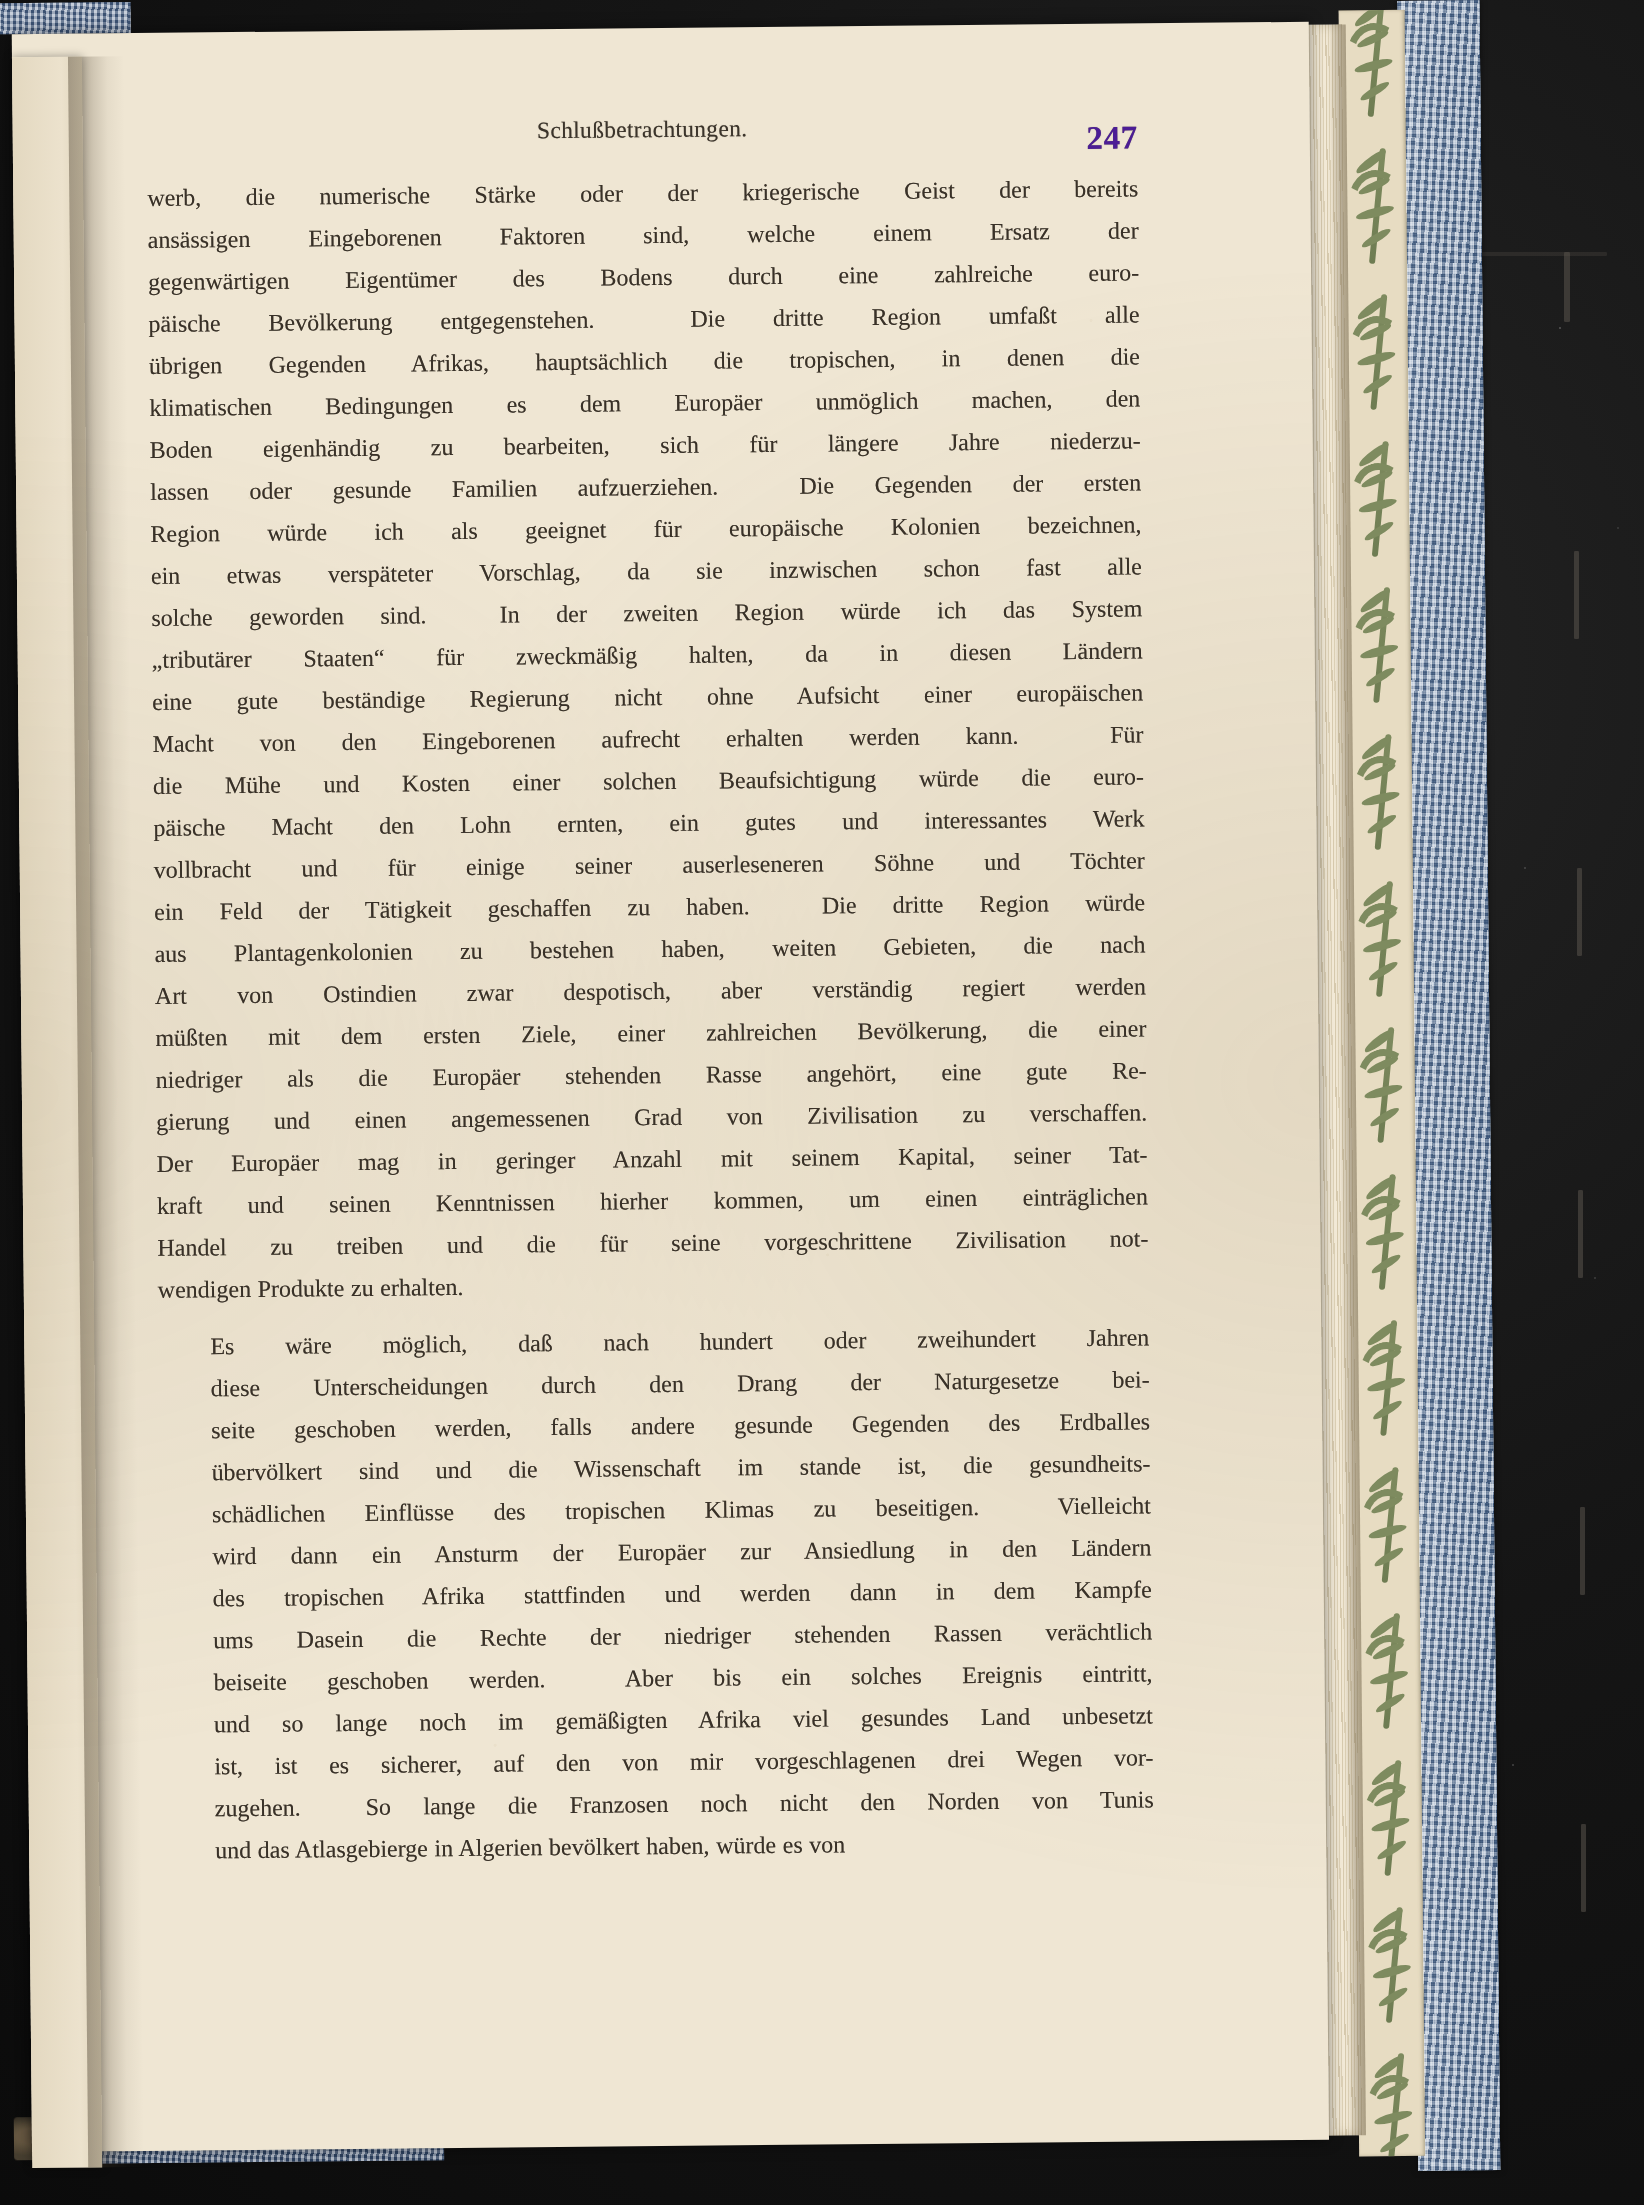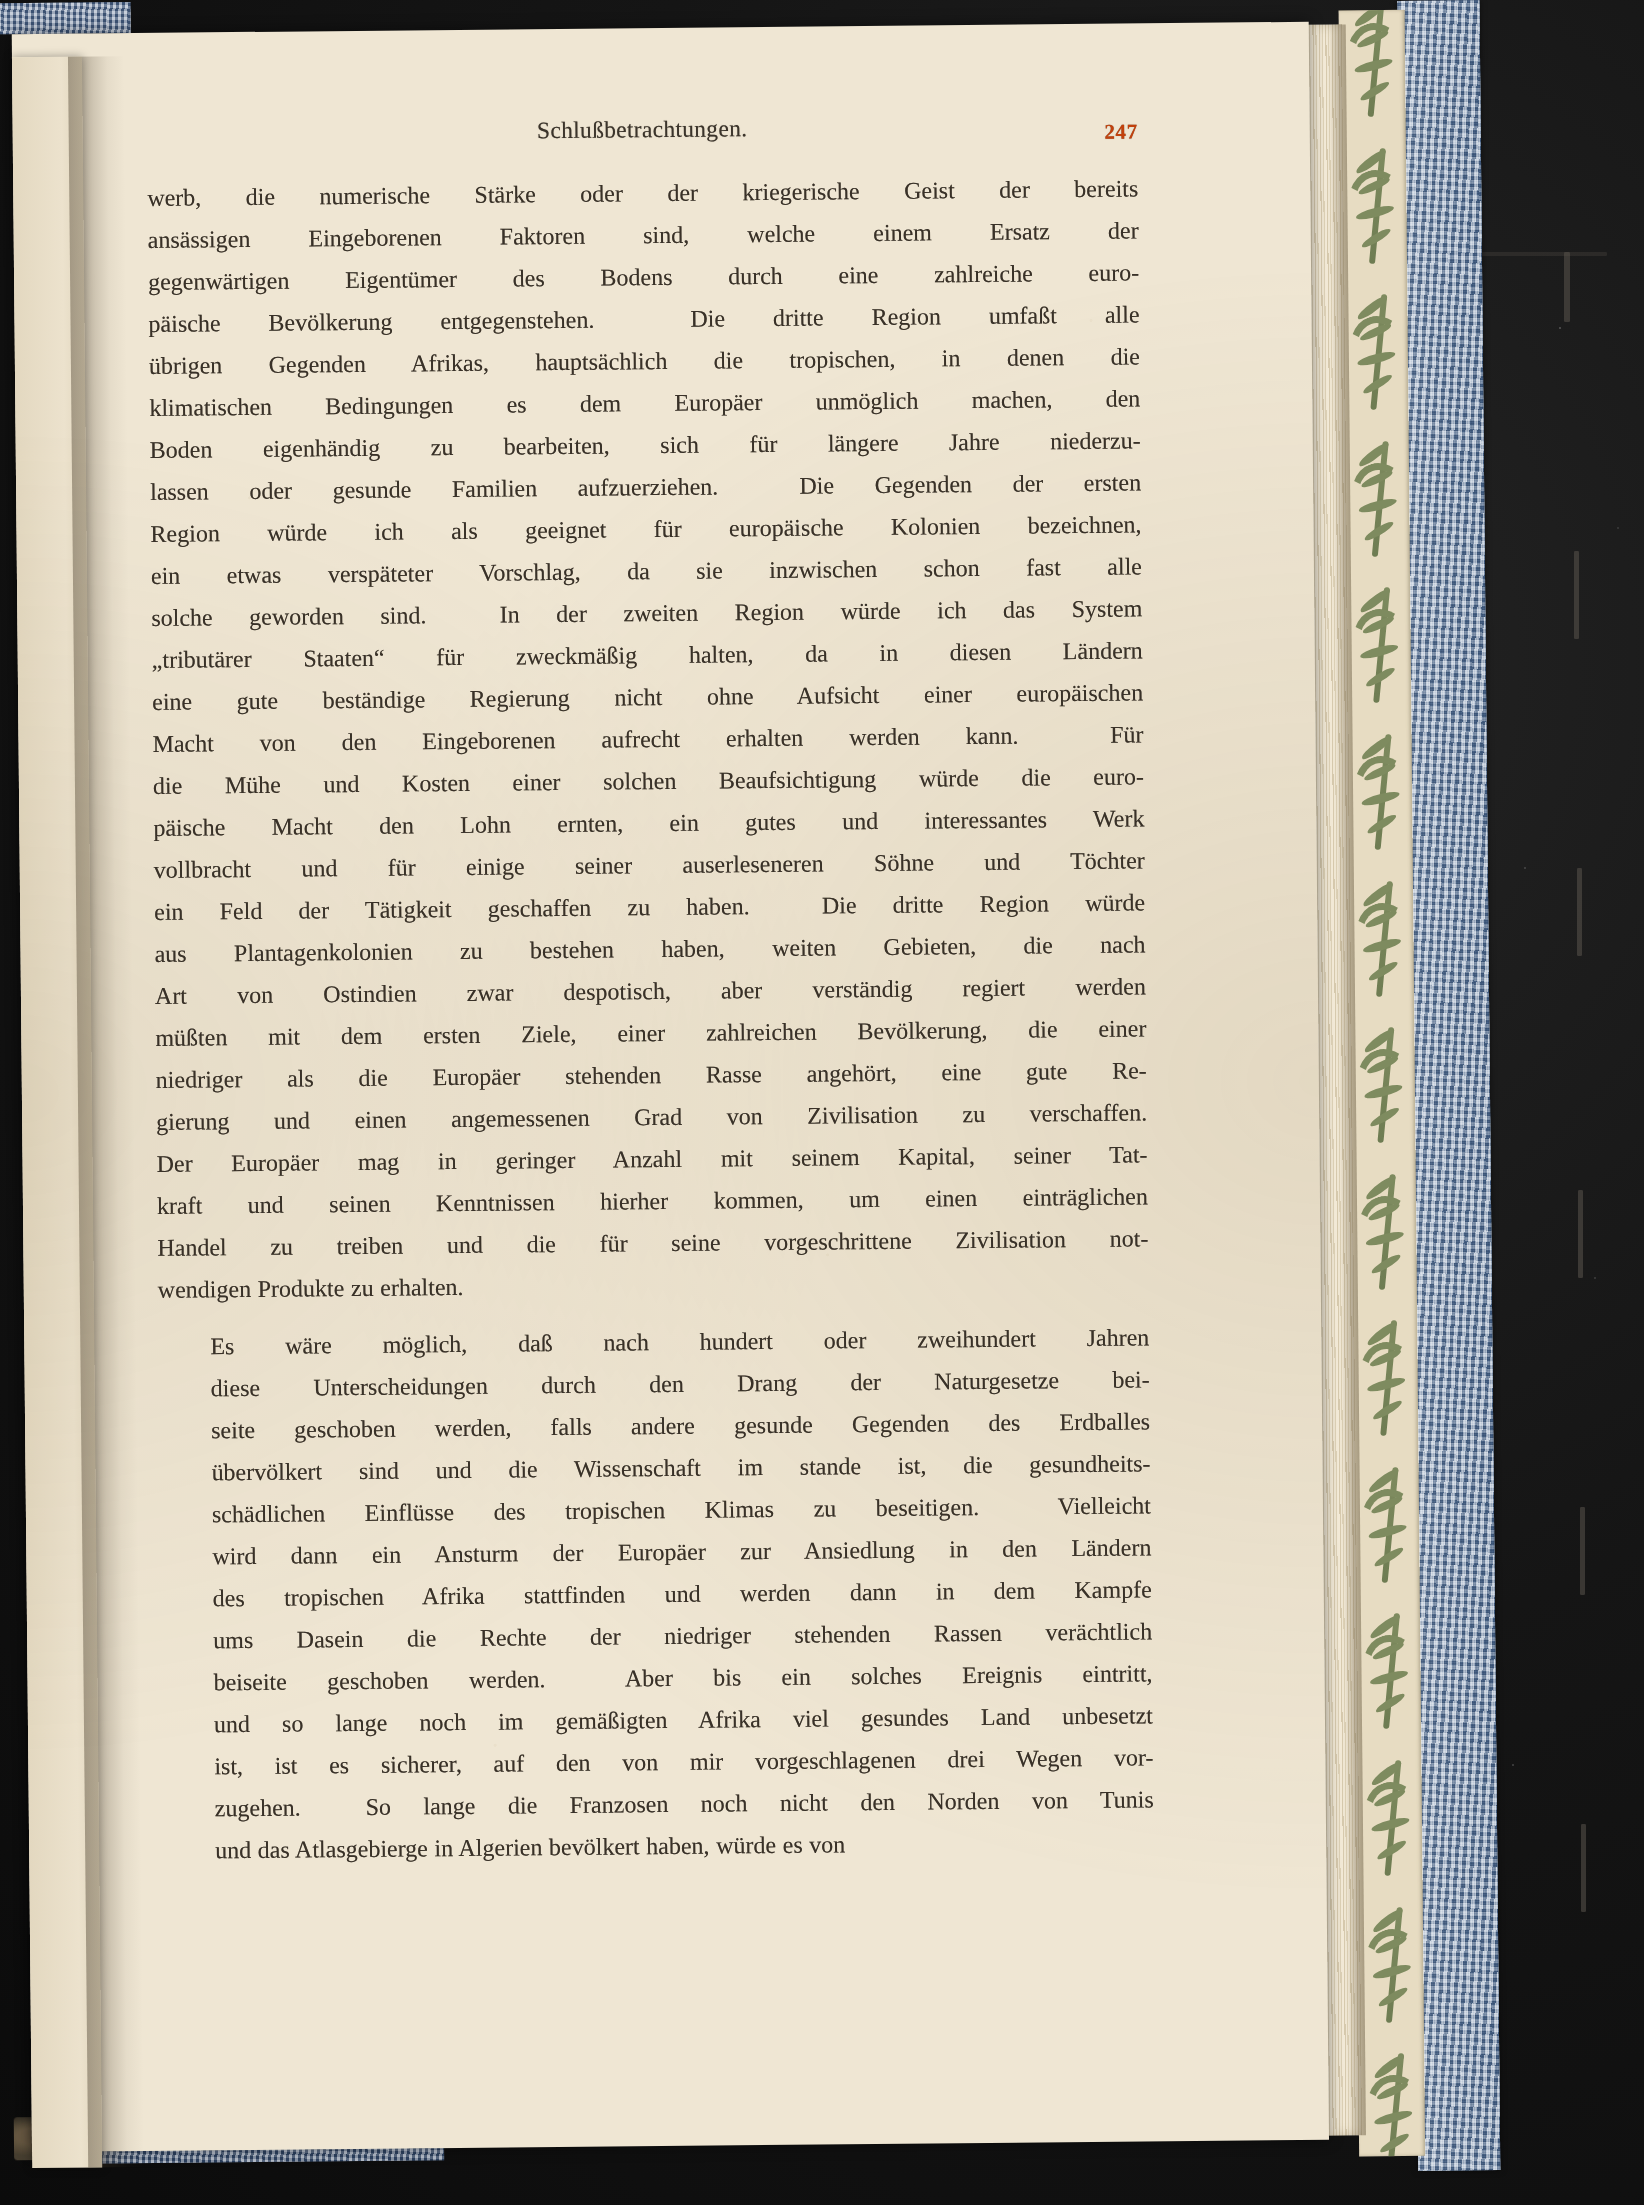"247" #runhead .folio { color: #c2410c -> #4c1d95; font-size: 21px -> 33px }
